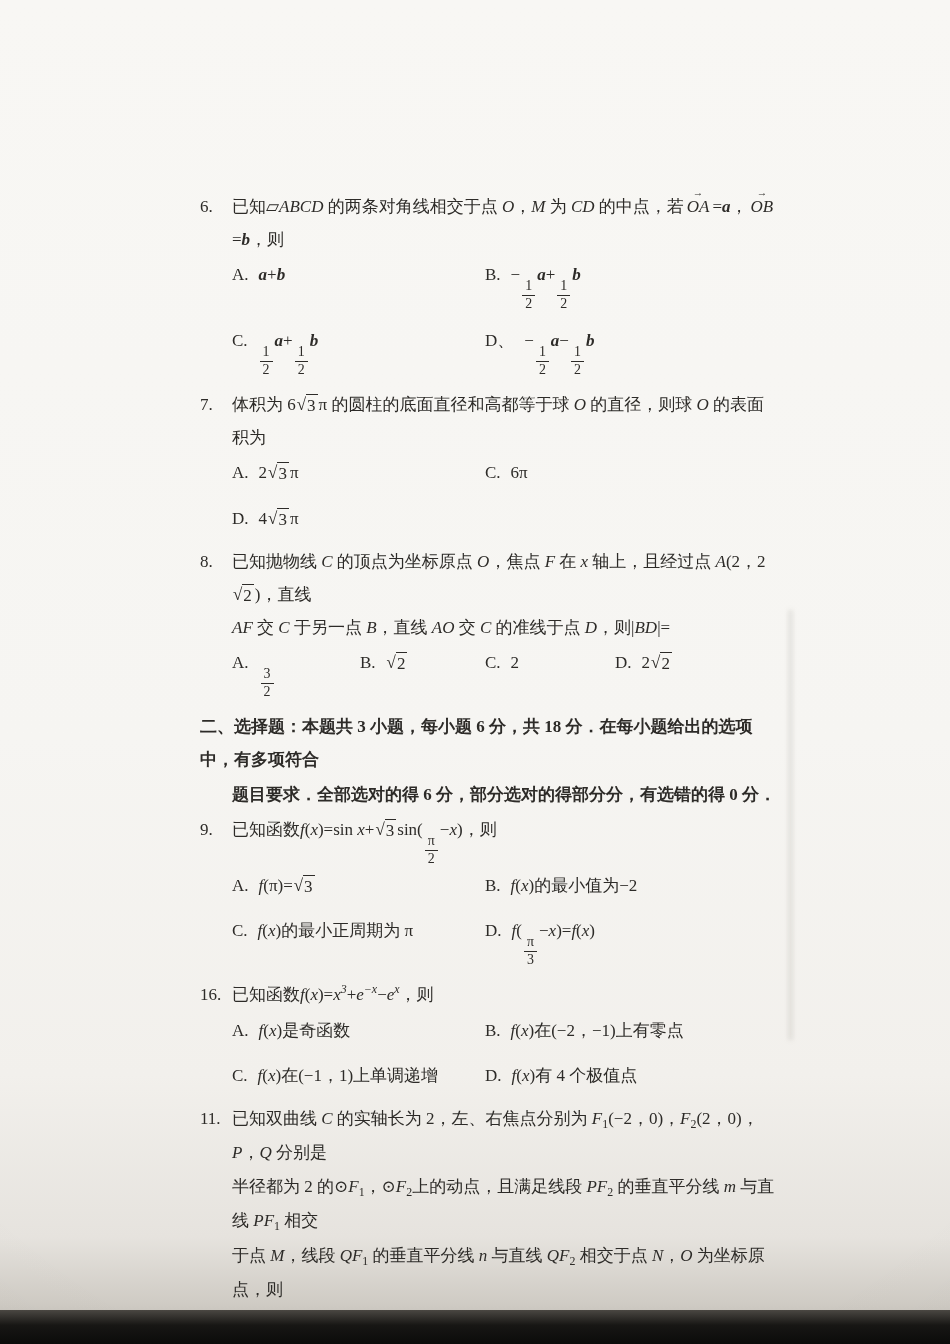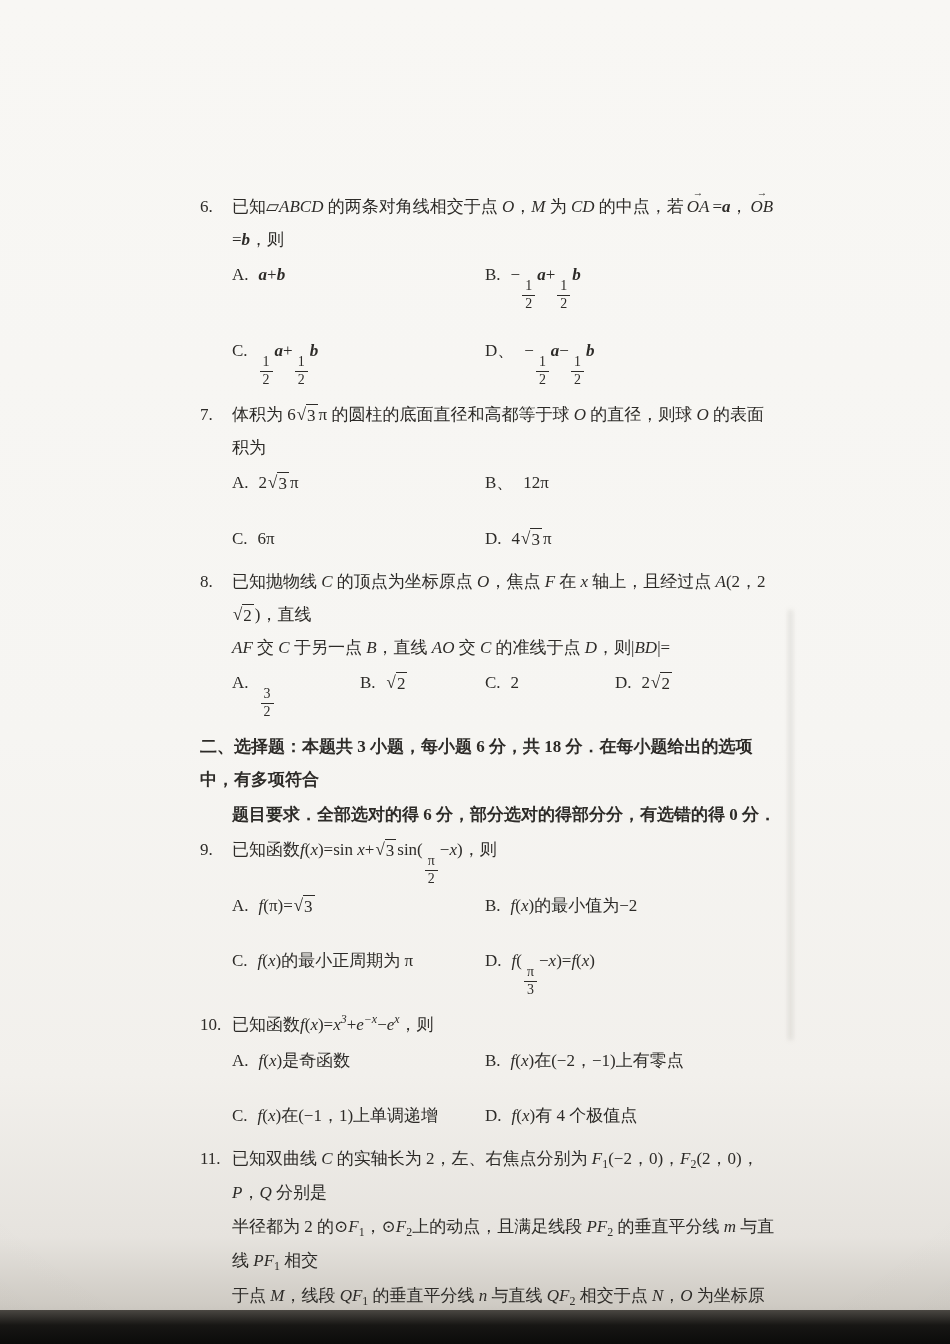"A. a+b" .cols-2 { row-gap: 22px -> 12px }
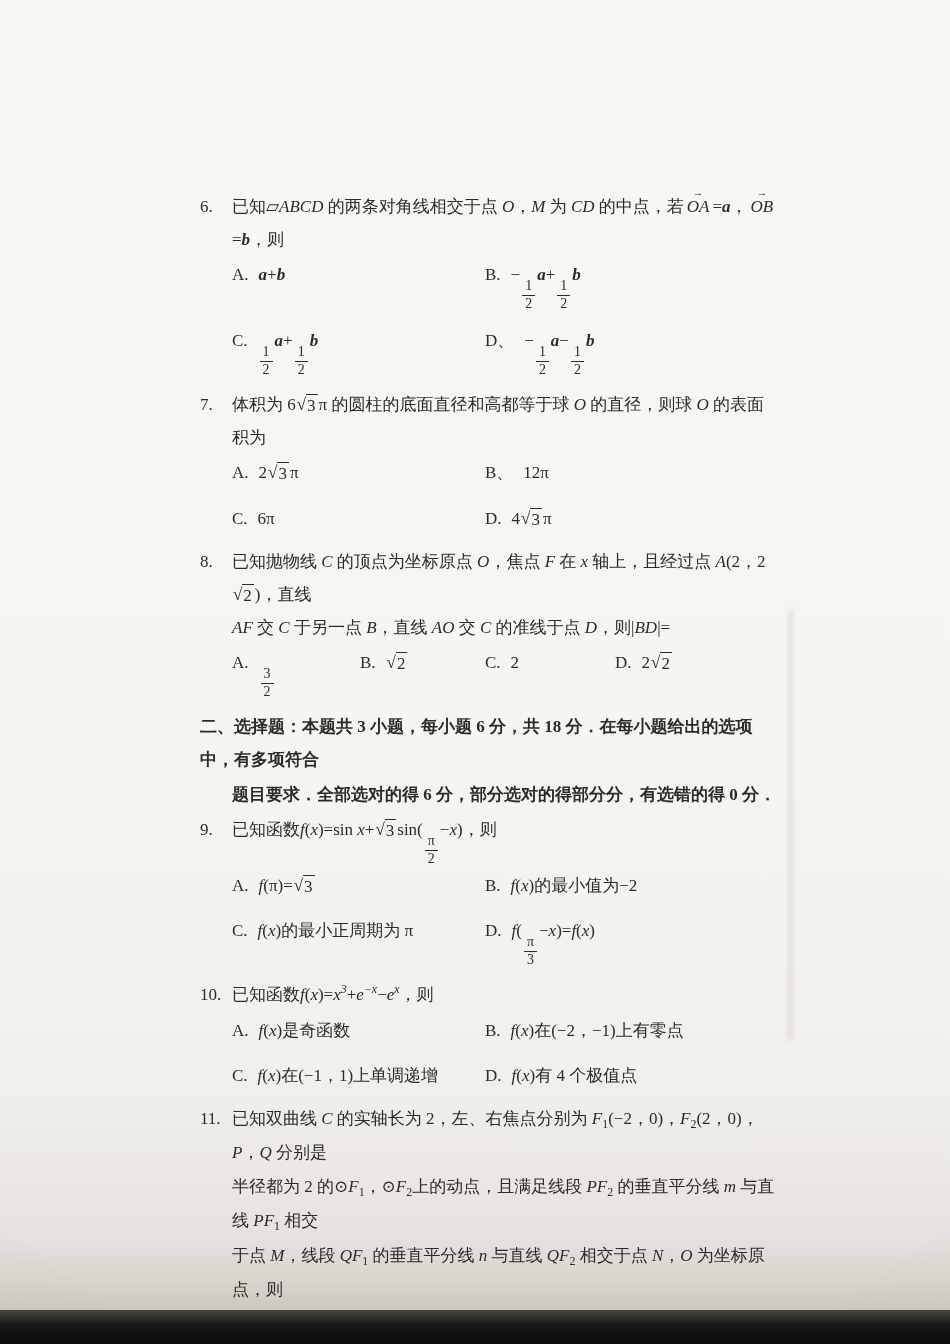"B、 12π" div.option { html: <div><span>B、</span>12π</div> -> none }
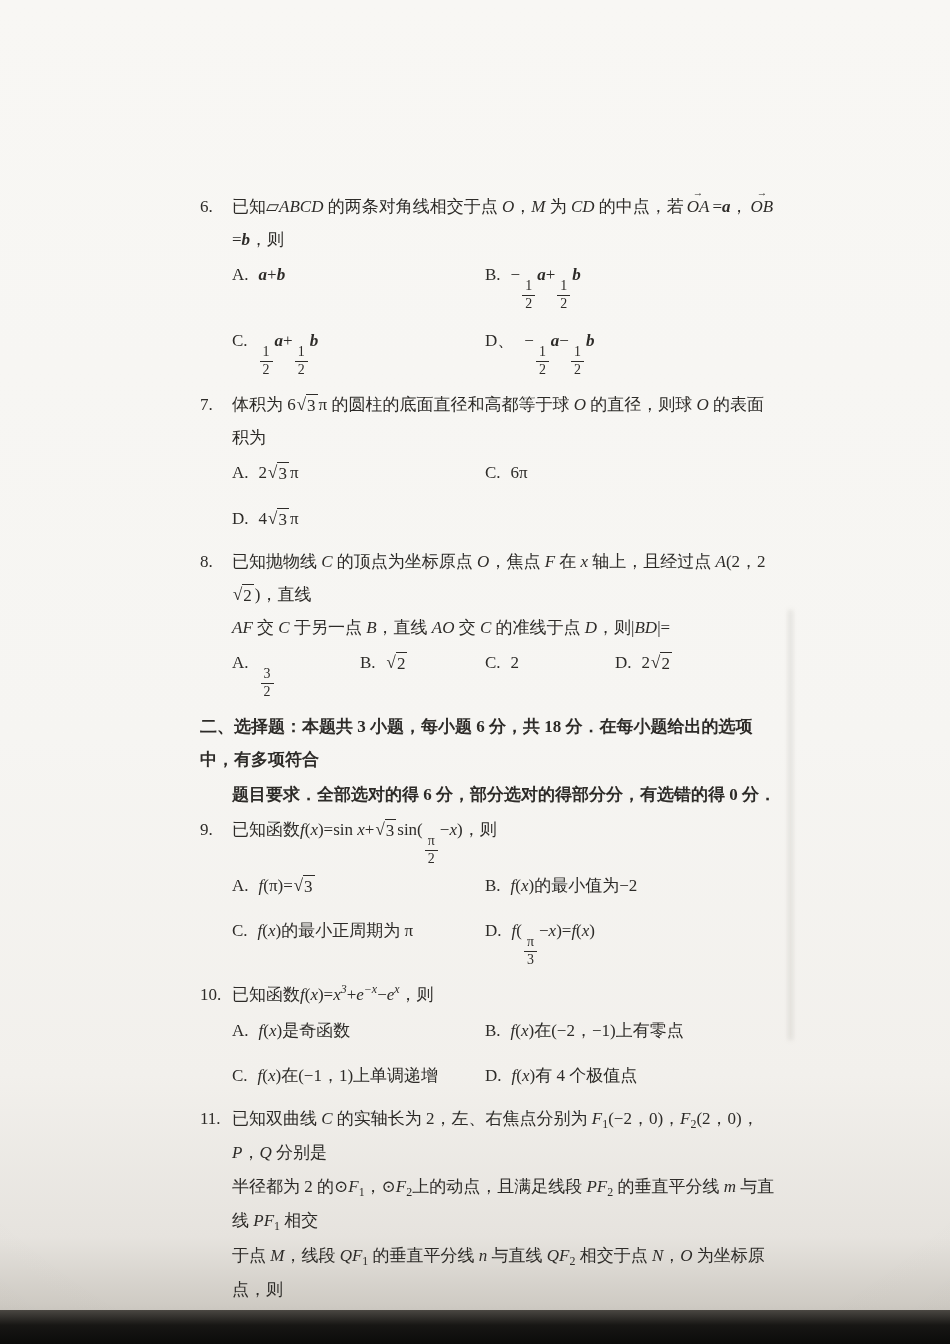"10." span.qnum { text: 10 -> 16 }
